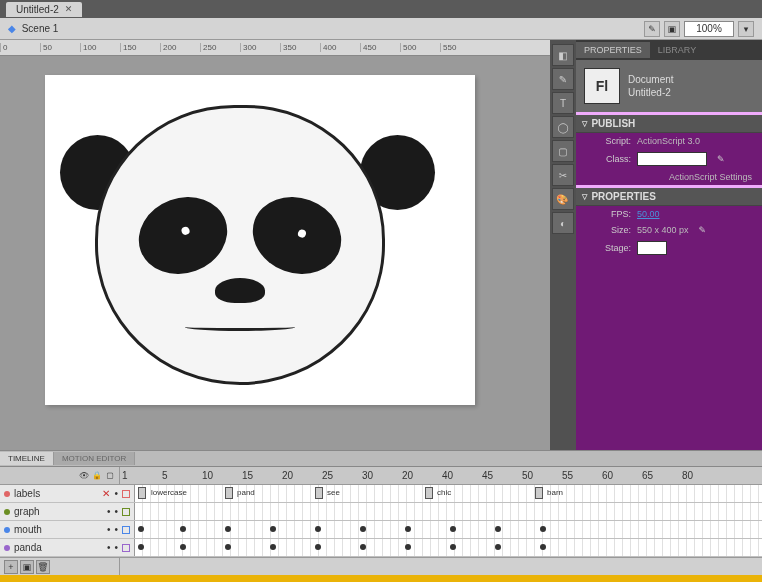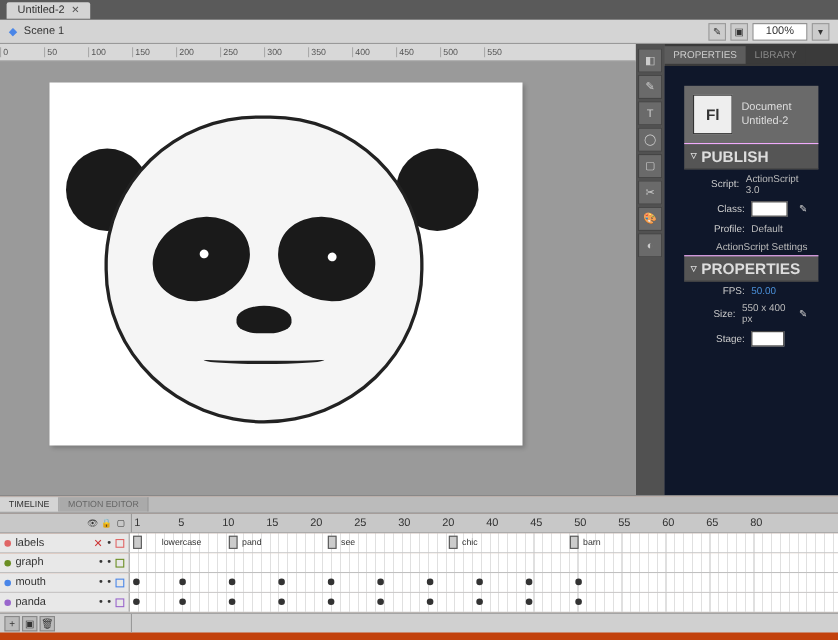"PROPERTIES" .props { width: 158px -> 186px }
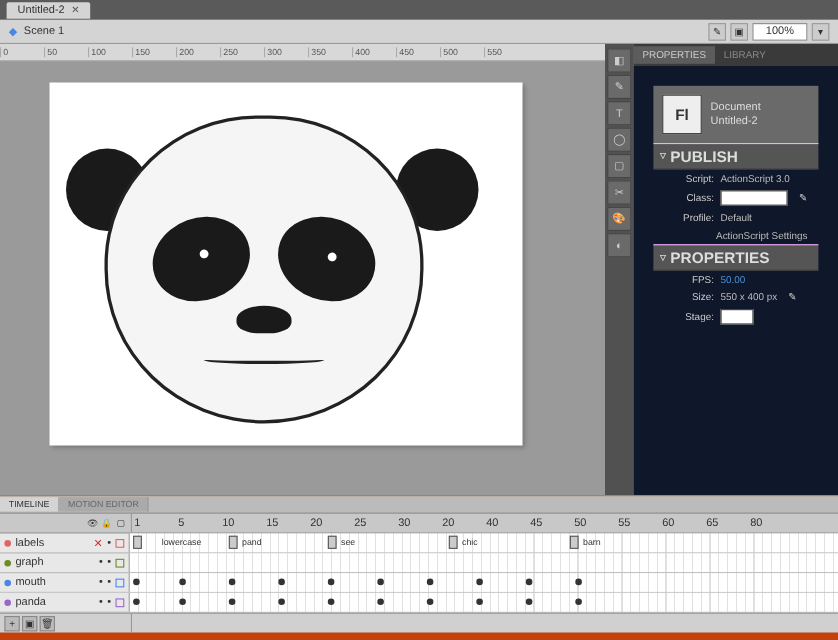"Fl" .props-body { background: #0f172a -> #701a75; padding: 18px -> 0 }
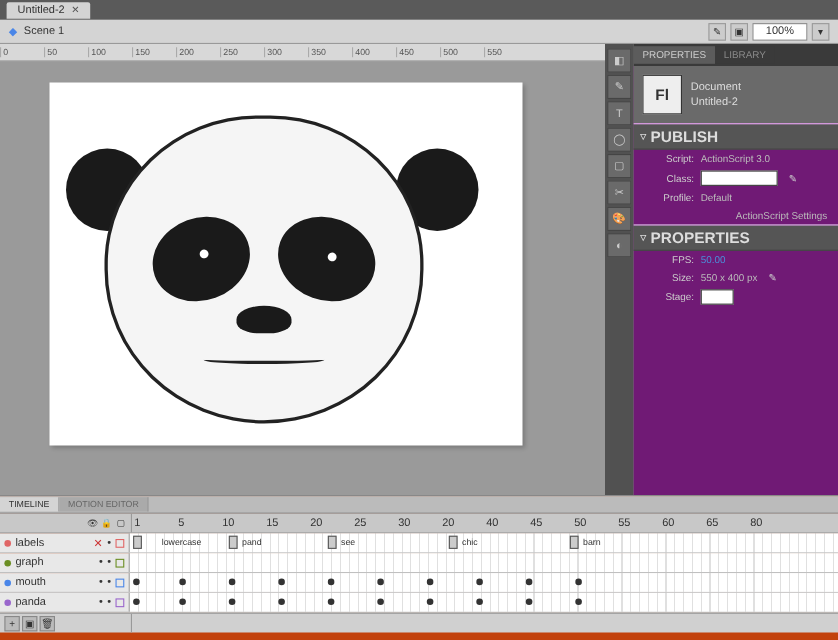"PUBLISH" .section-h { border-top: 1px solid #f0abfc -> 3px solid #f0abfc; font-size: 14px -> 10px }
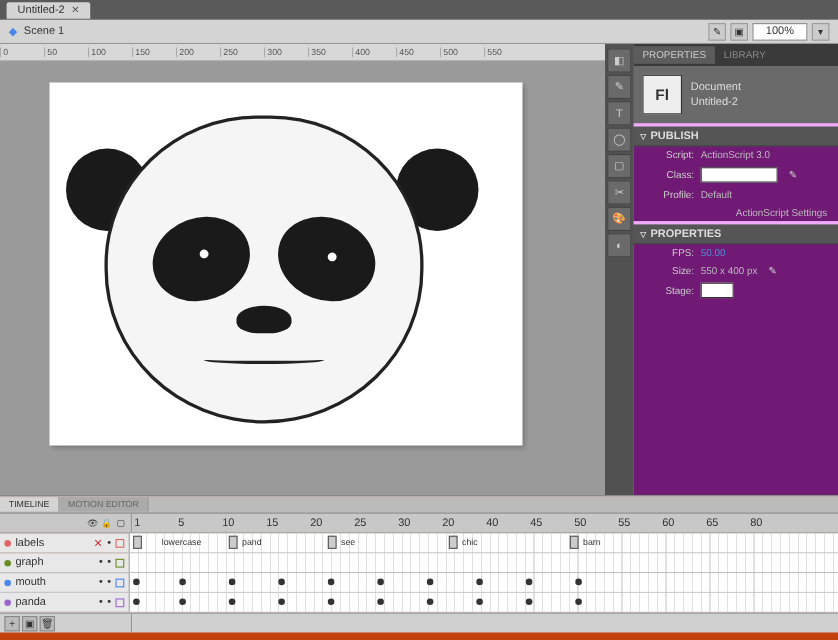"Profile:" div.prop-row { html: <div> <div>Profile:</div> <div>Default</div> </div> -> none }
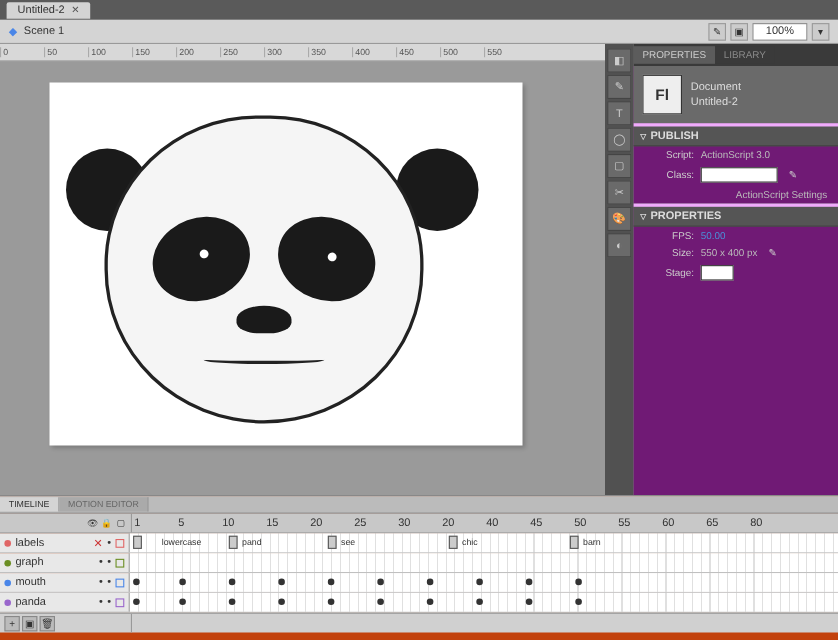"50.00" .link-val { text-decoration: none -> underline }
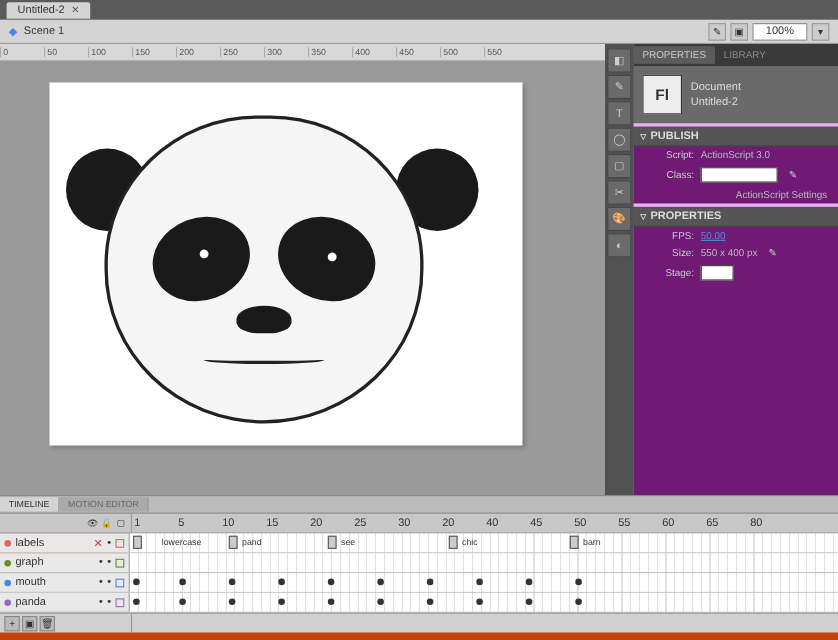"TIMELINE" .timeline { background: #c2410c -> #eab308 }
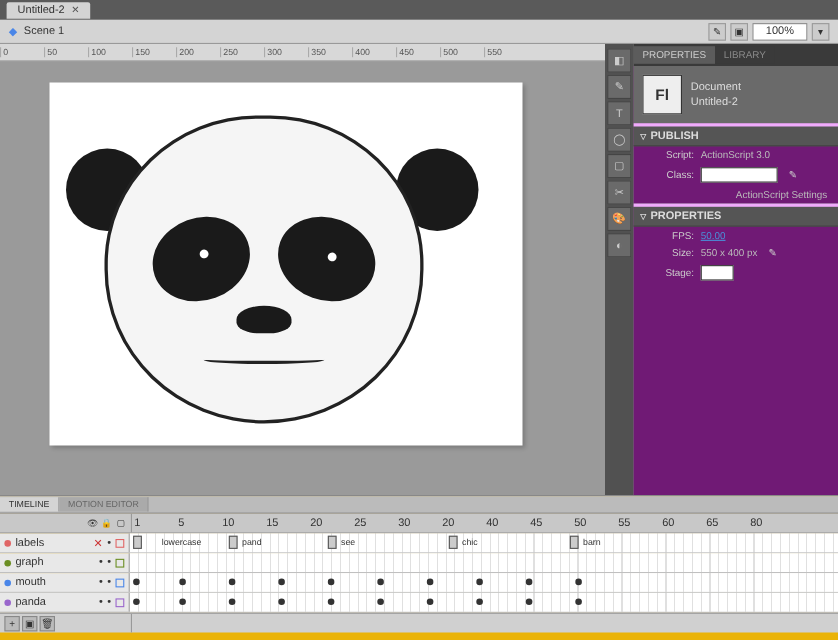"labels" .tl-layer-name { width: 118px -> 135px }
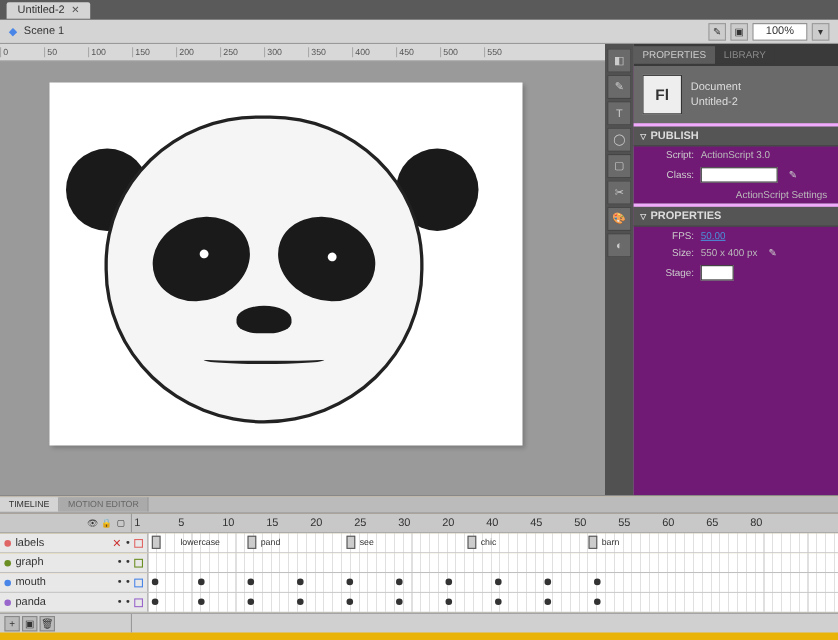"lowercase" span { left: 29px -> 16px }
